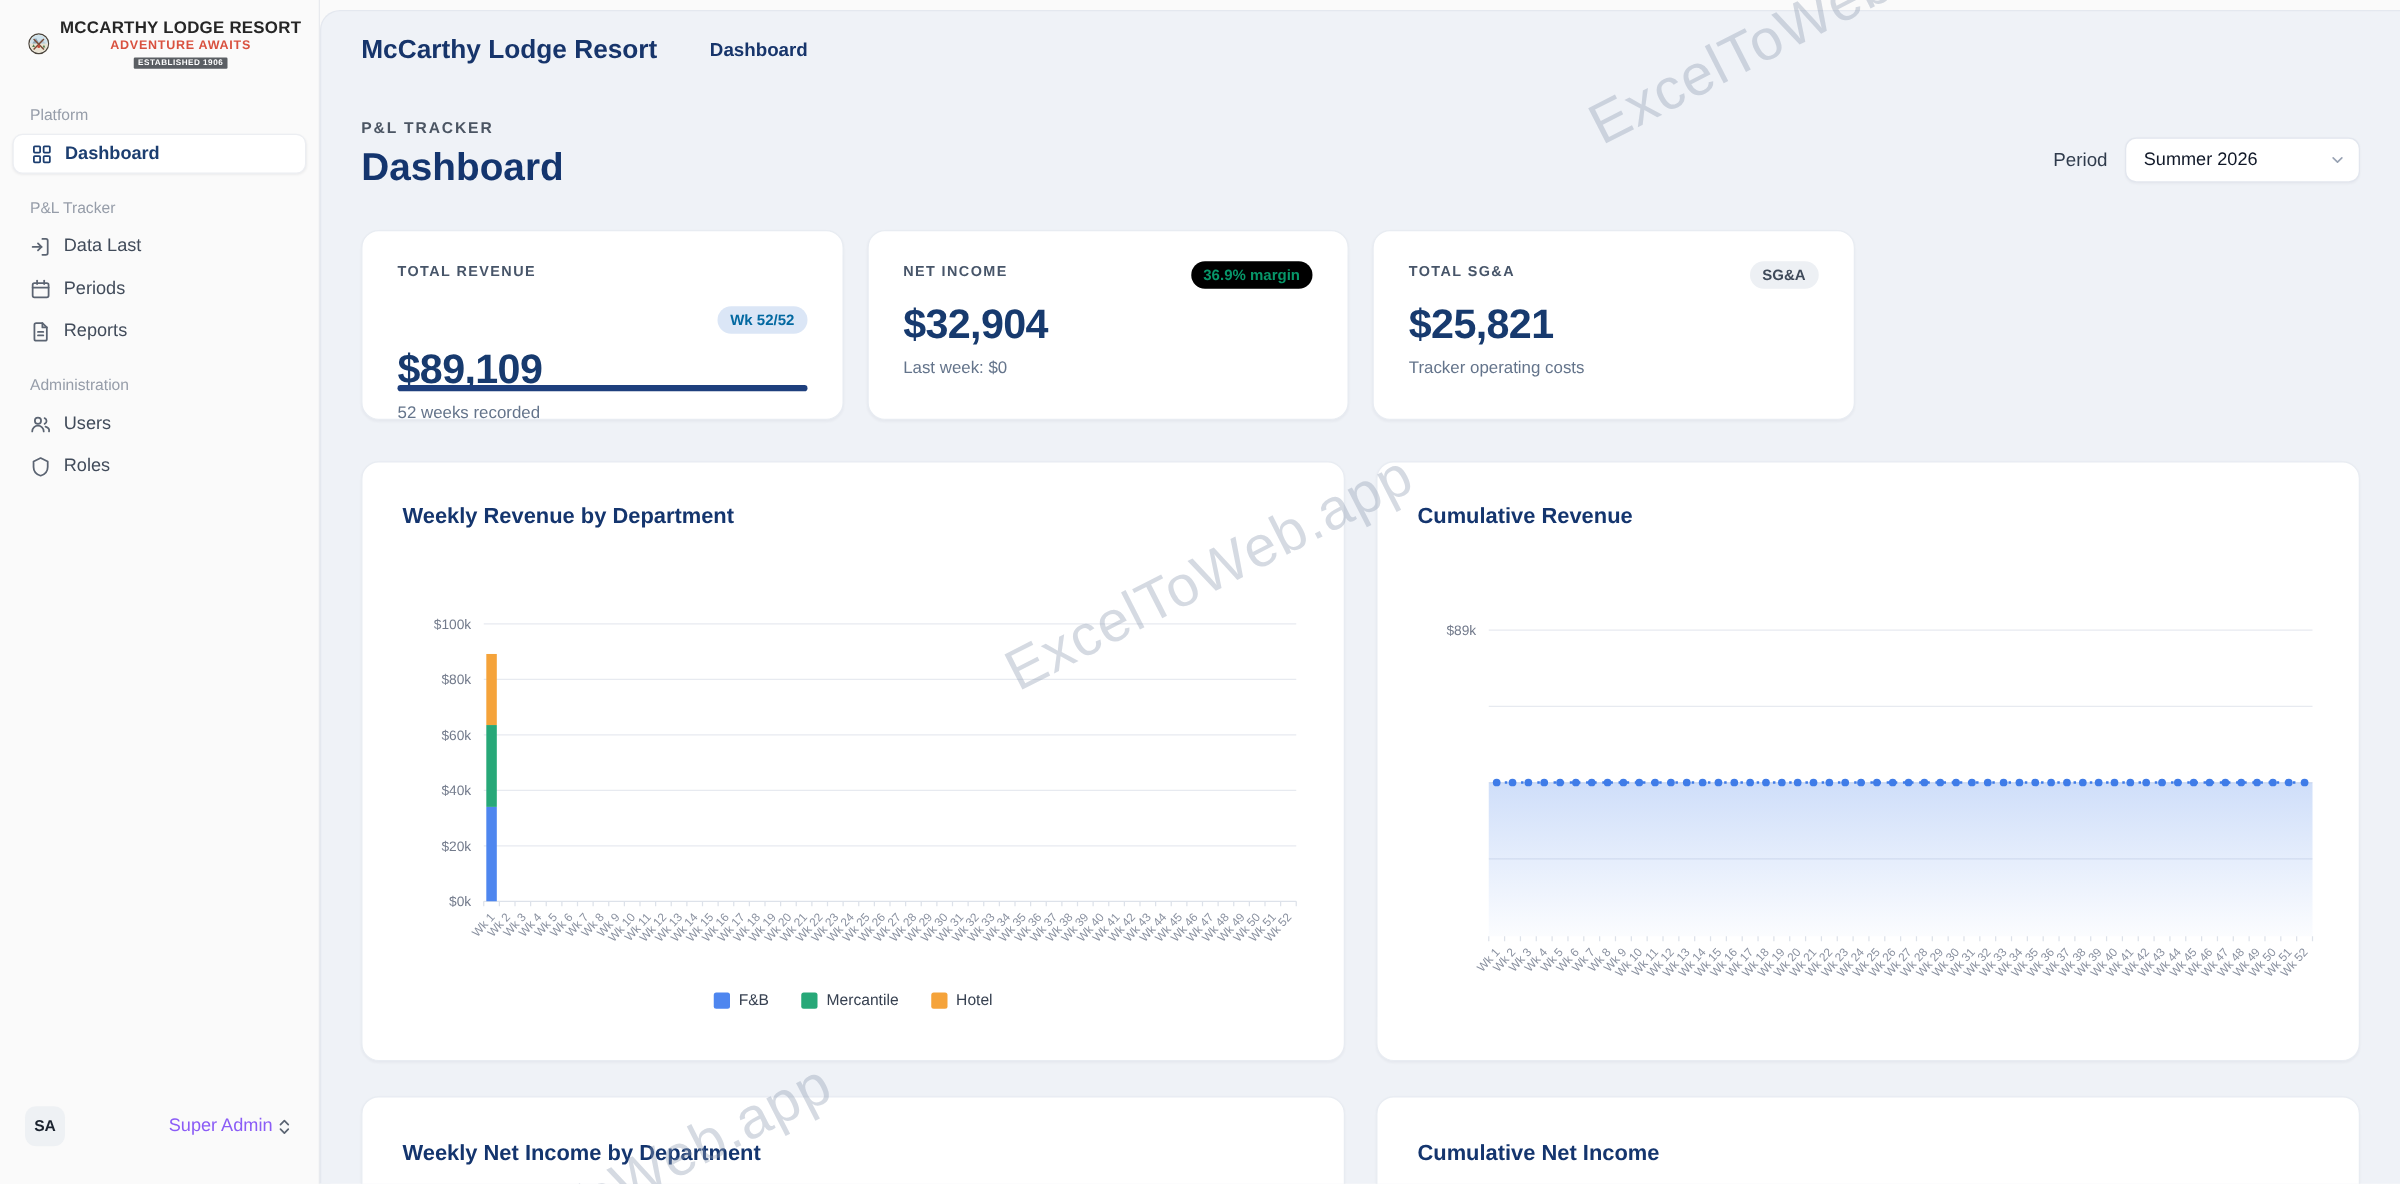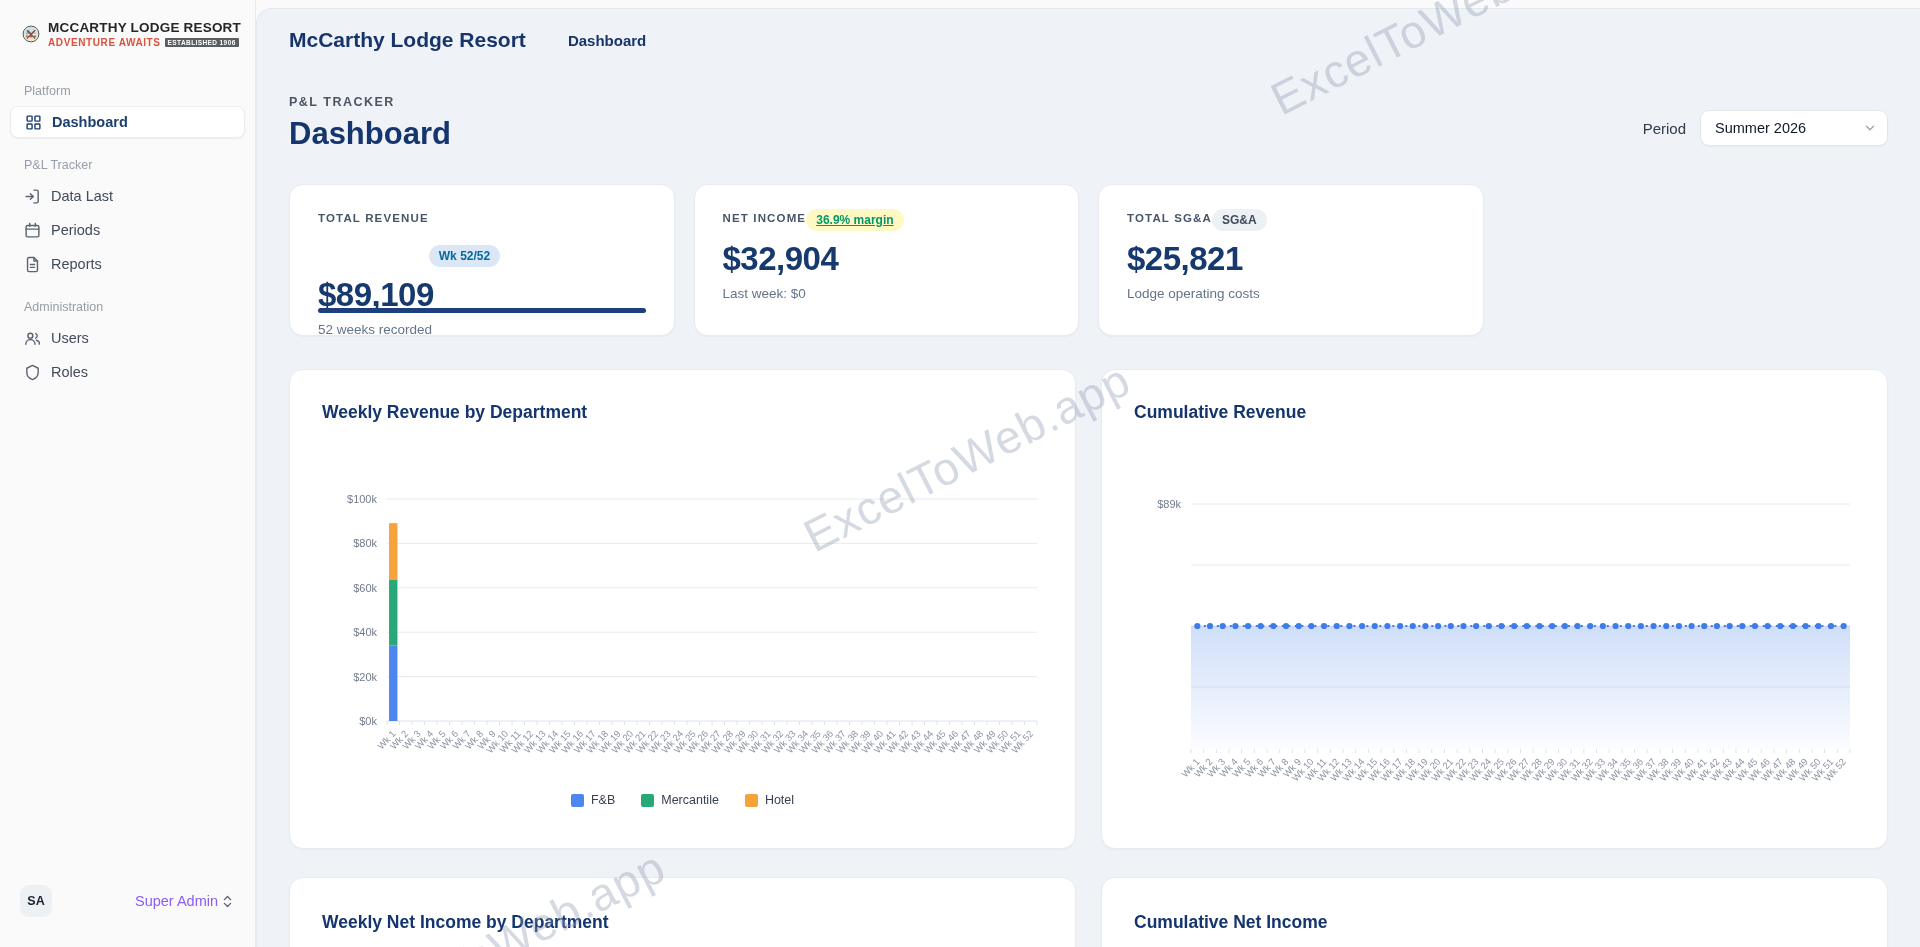"ADVENTURE AWAITS" .logo-sub { flex-direction: none -> column }
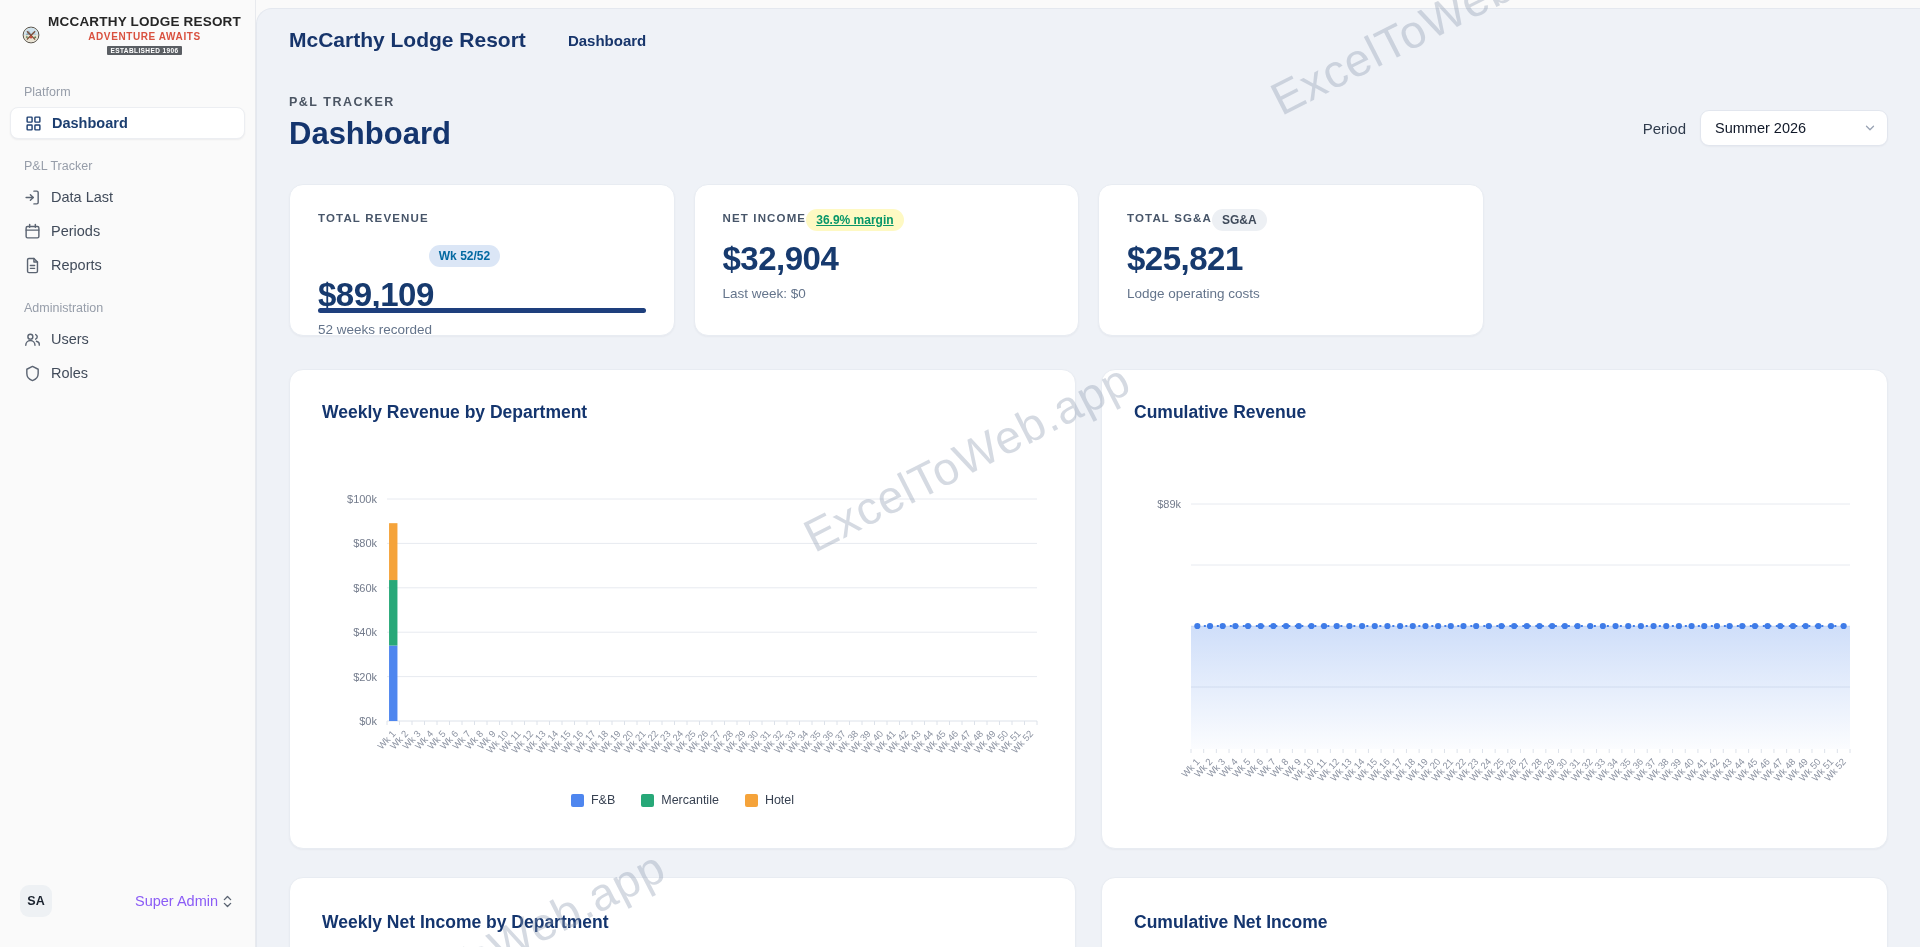"TOTAL REVENUE" .stat-top { justify-content: none -> space-between }
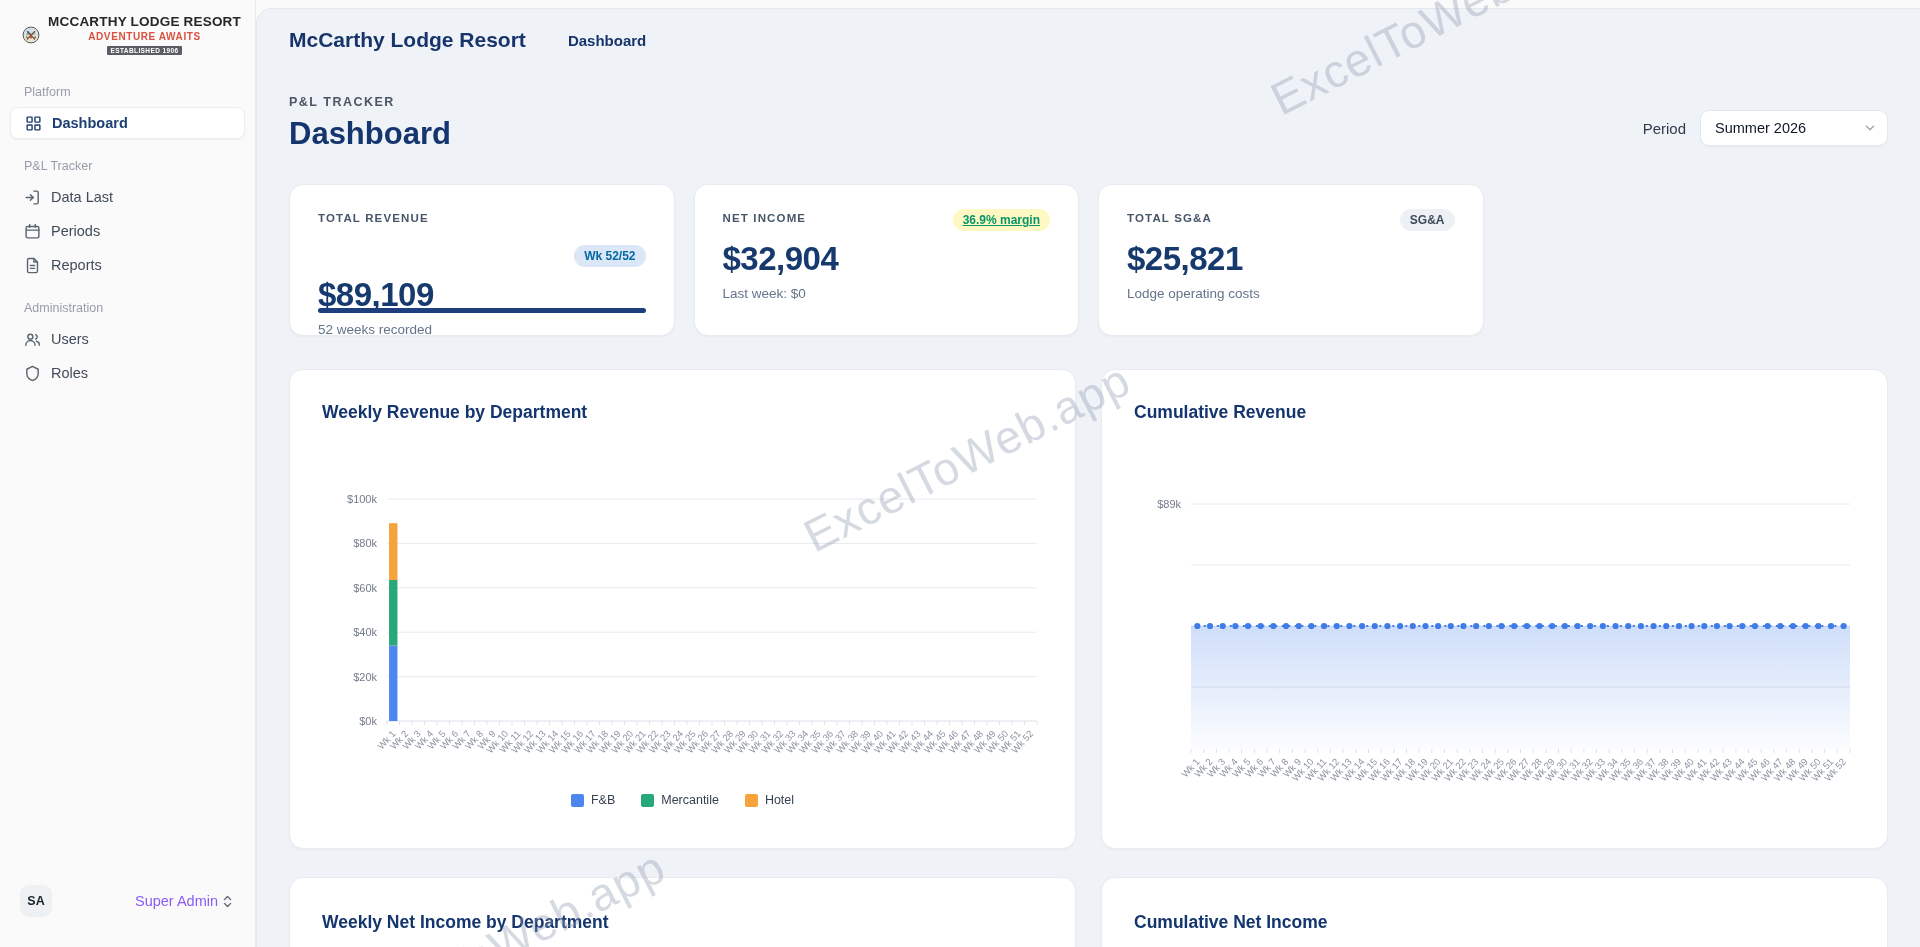"36.9% margin" .badge-green { background: #fef9c3 -> #000000; text-decoration: underline -> none }
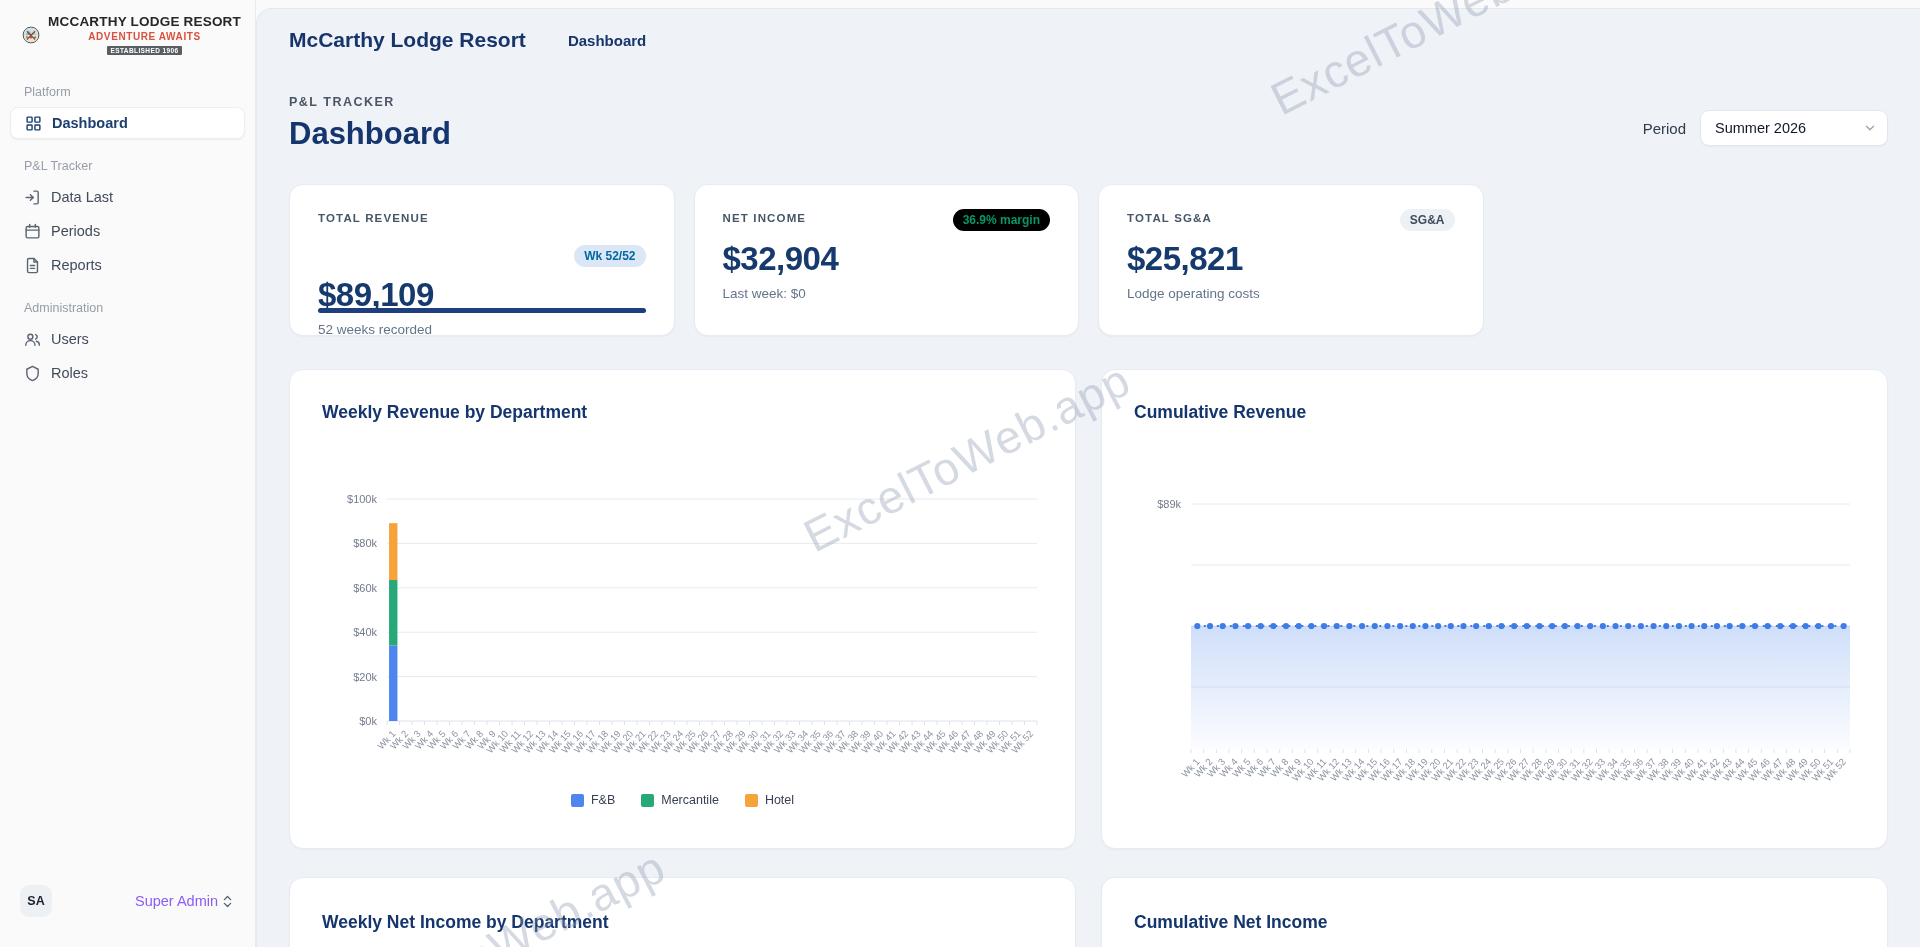"Lodge operating costs" div.stat-sub { text: Lodge -> Tracker }
